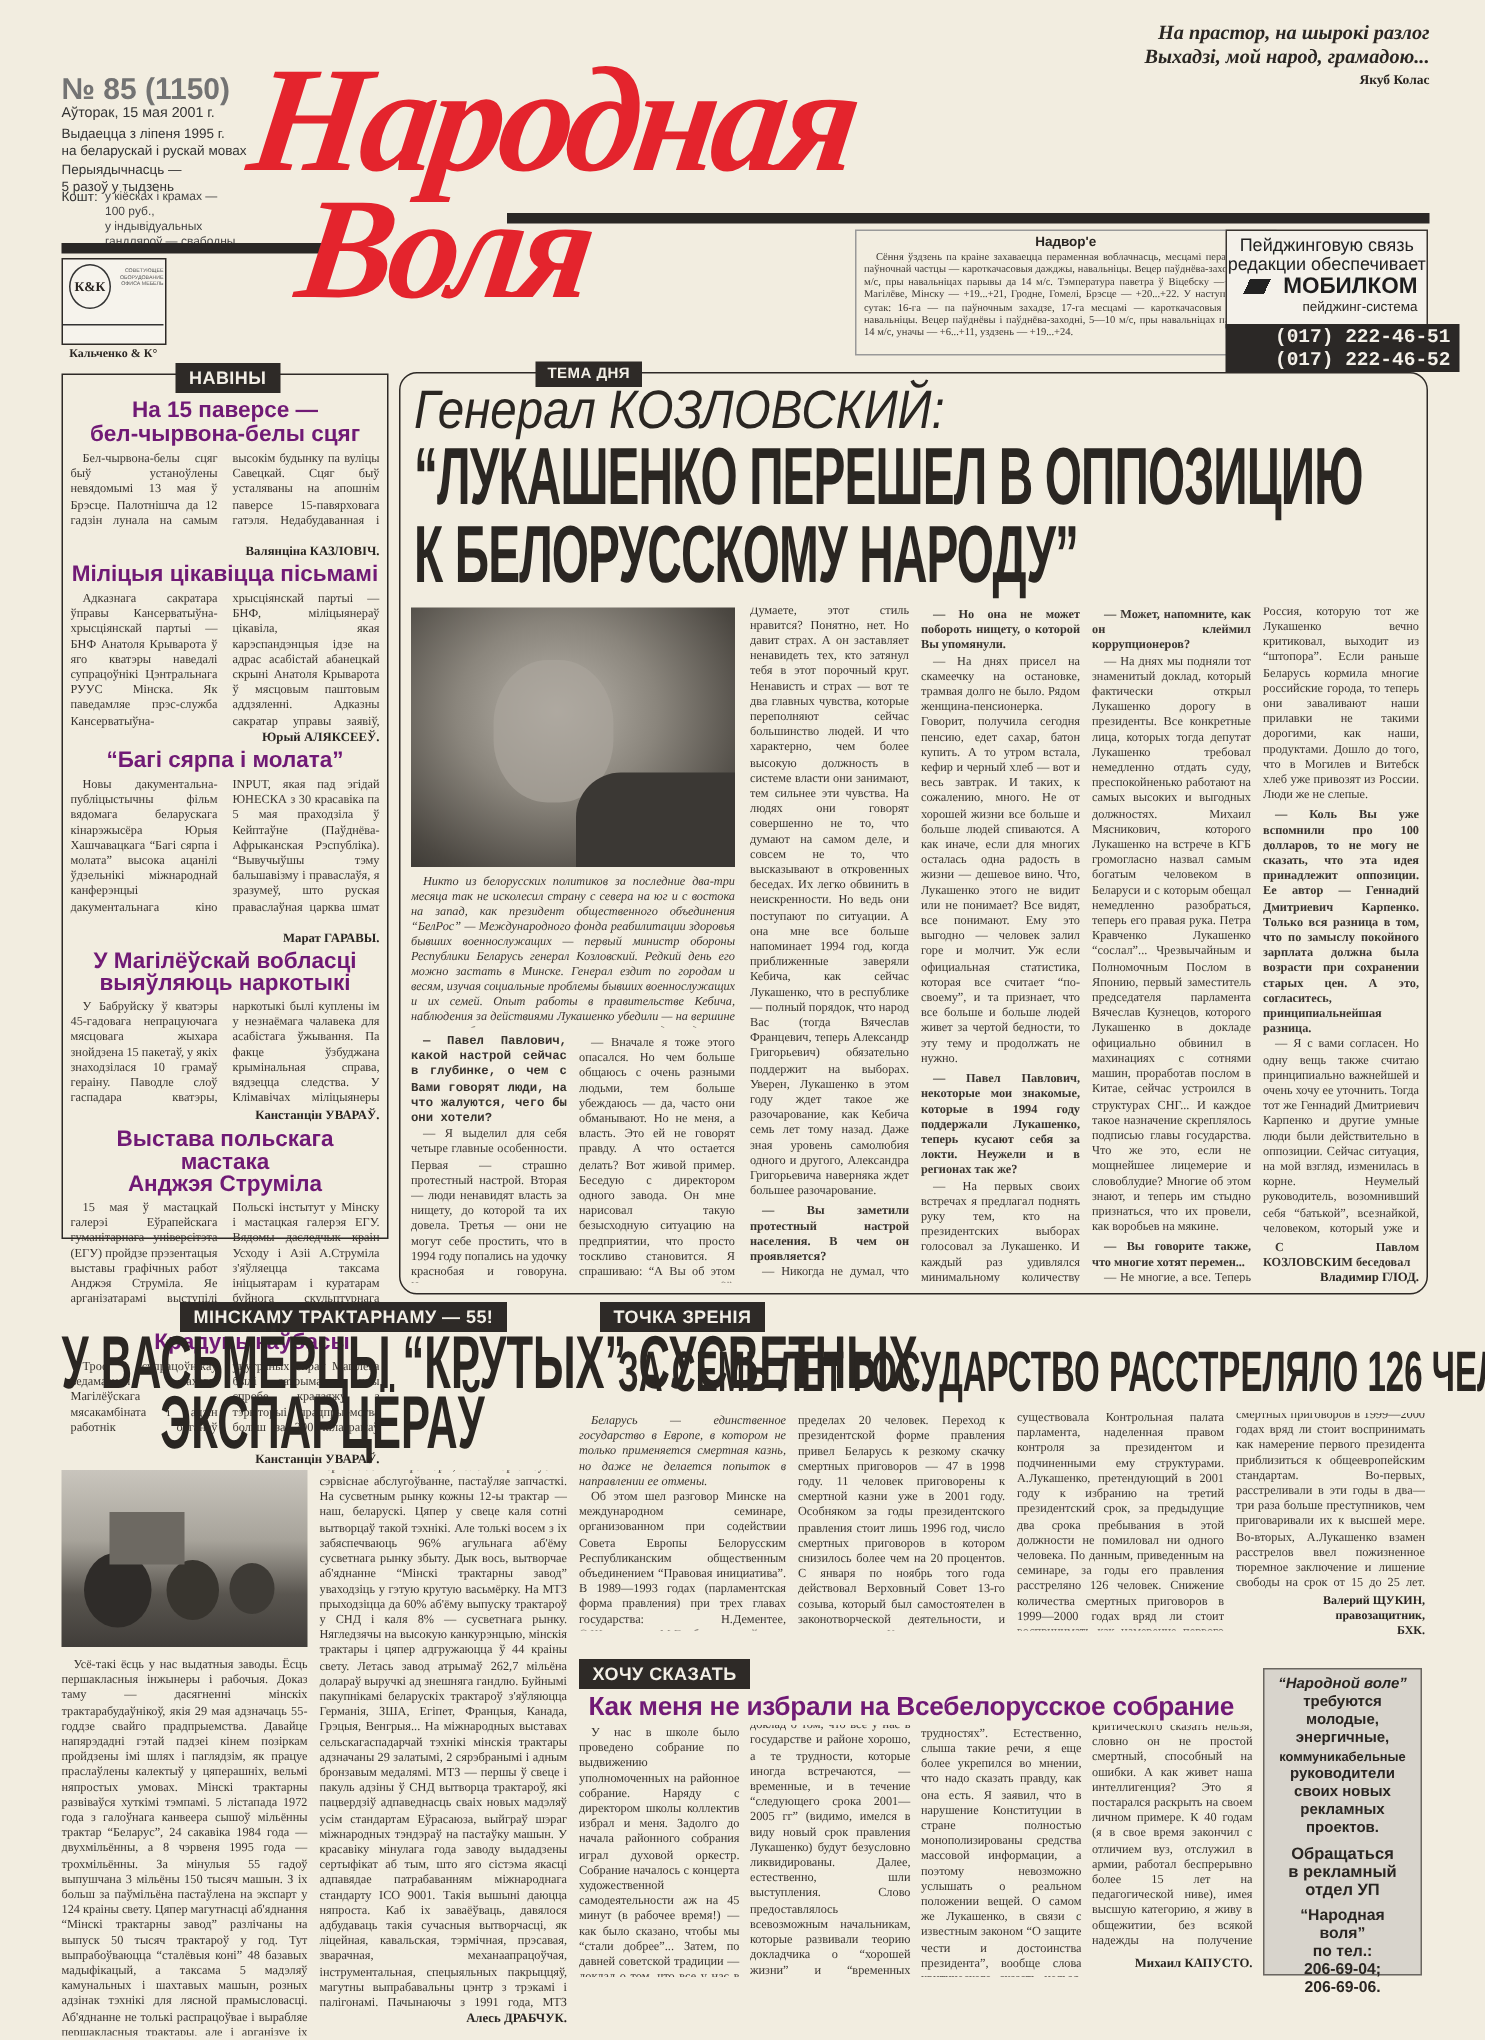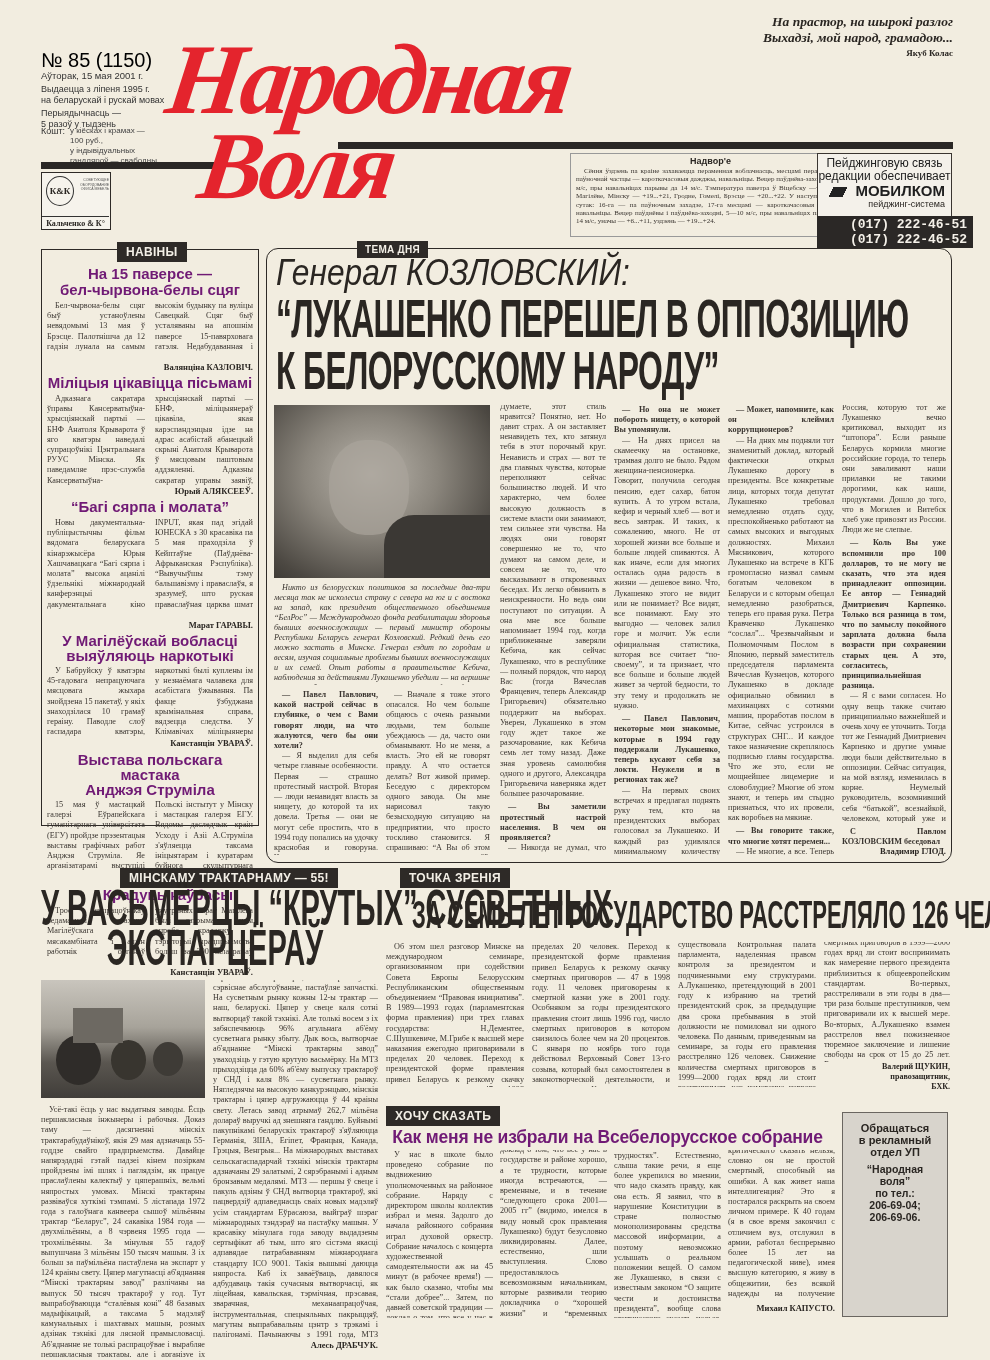"№ 85 (1150)" div.abs { color: #000000 -> #737373; font-weight: normal -> bold }
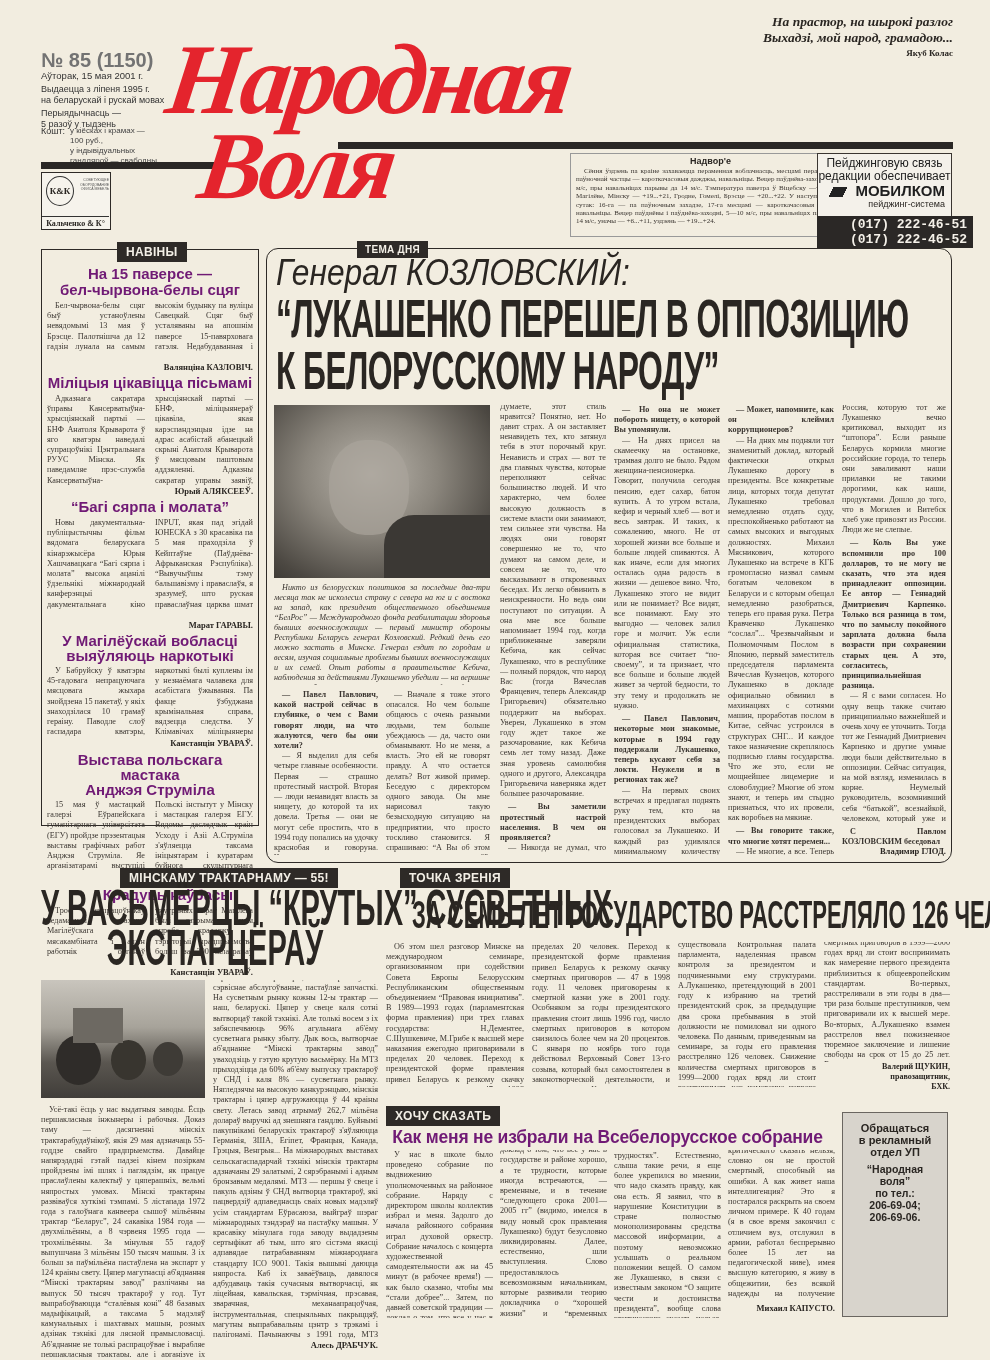"Кальченко & К°" div.abs { padding-top: 2px -> 14px }
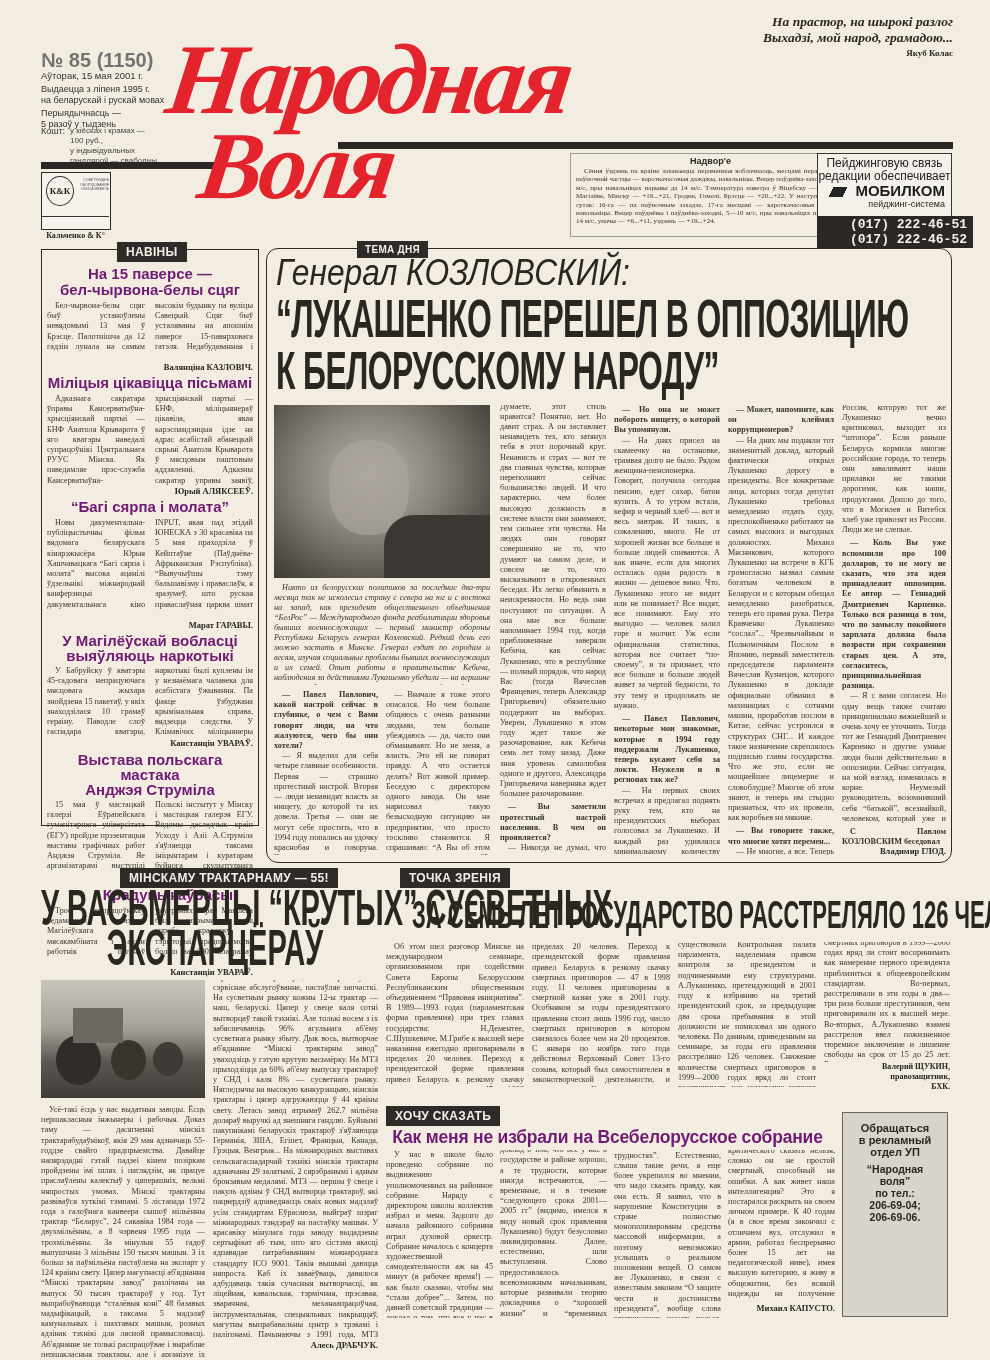"— Павел Павлович, какой настрой" div.txt { font-family: none -> Liberation Mono, monospace }
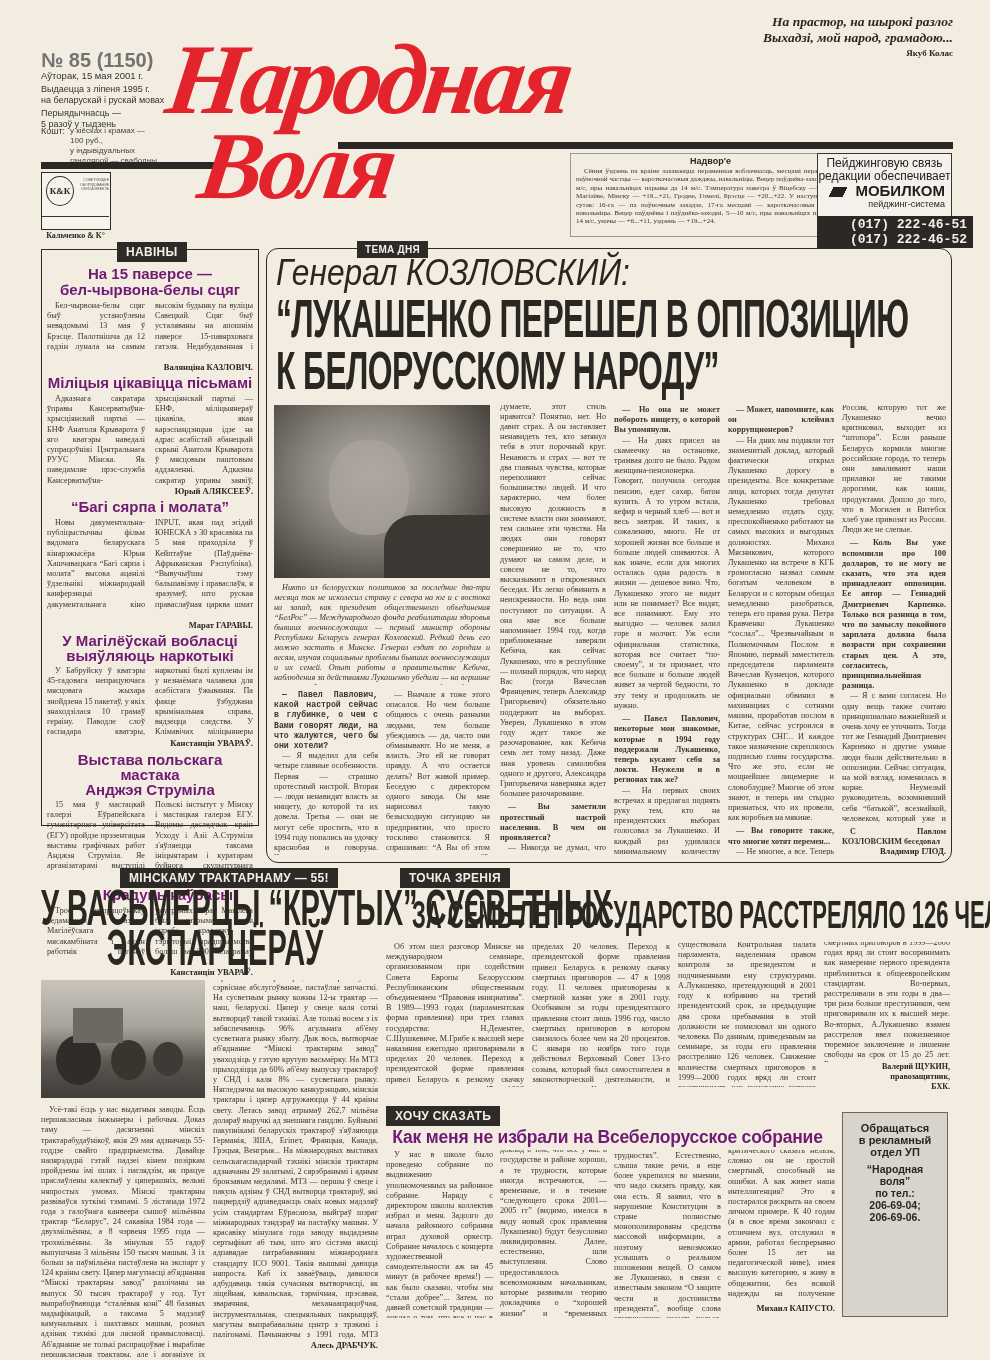"Беларусь — единственное государство в" div.txt { html: none -> <div>Беларусь — единственное государство в Европе, в котором не только применяется смертная казнь, но даже не делается попыток в направлении ее отмены.</div> }
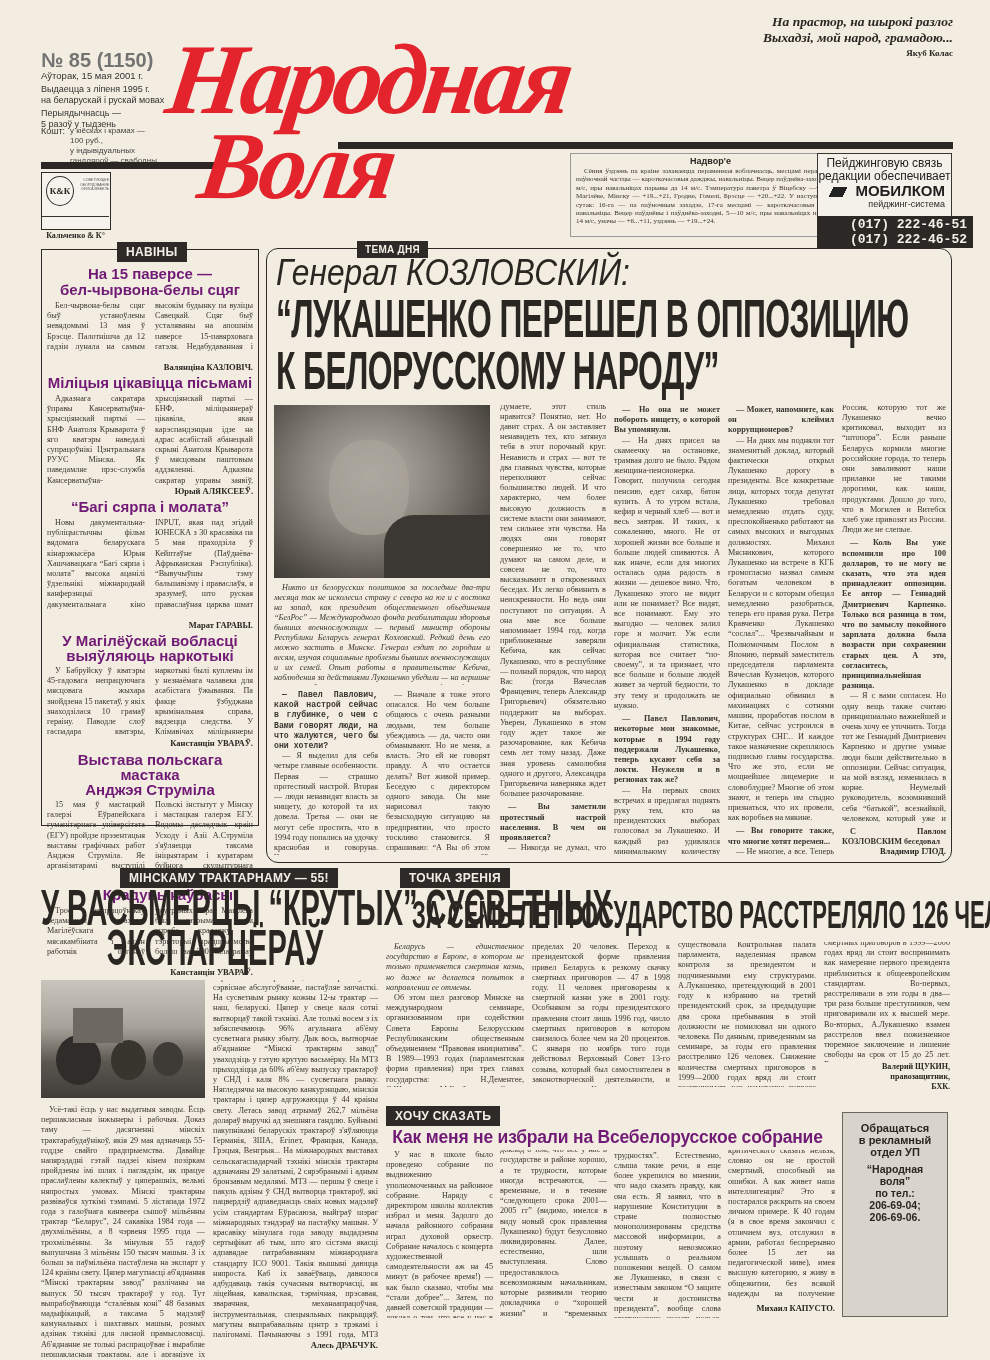"“Народной воле”" div { html: none -> <div> <div>“Народной воле”</div> <div>требуются</div> <div>молодые,</div> <div>энергичные,</div> <div>коммуникабельные</div> <div>руководители</div> <div>своих новых</div> <div>рекламных</div> <div>проектов.</div> </div> }
